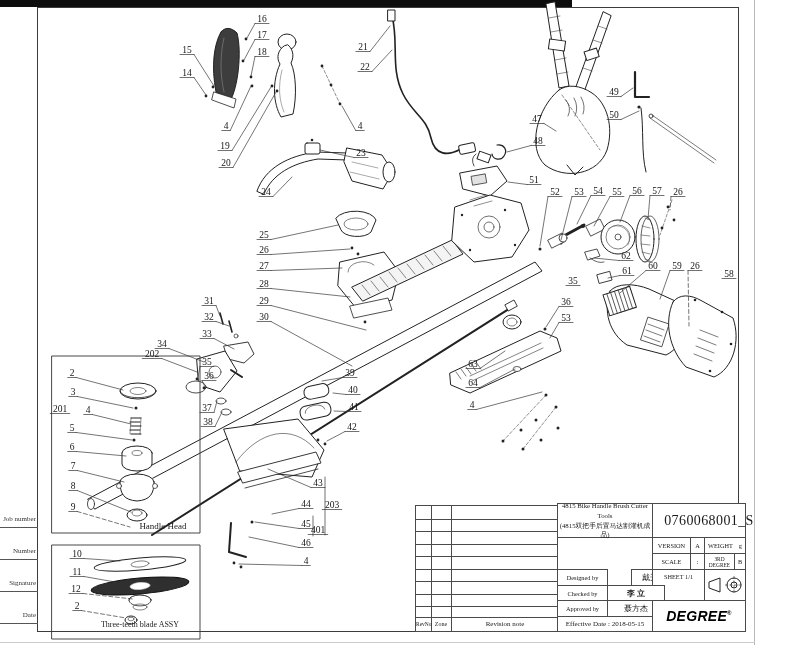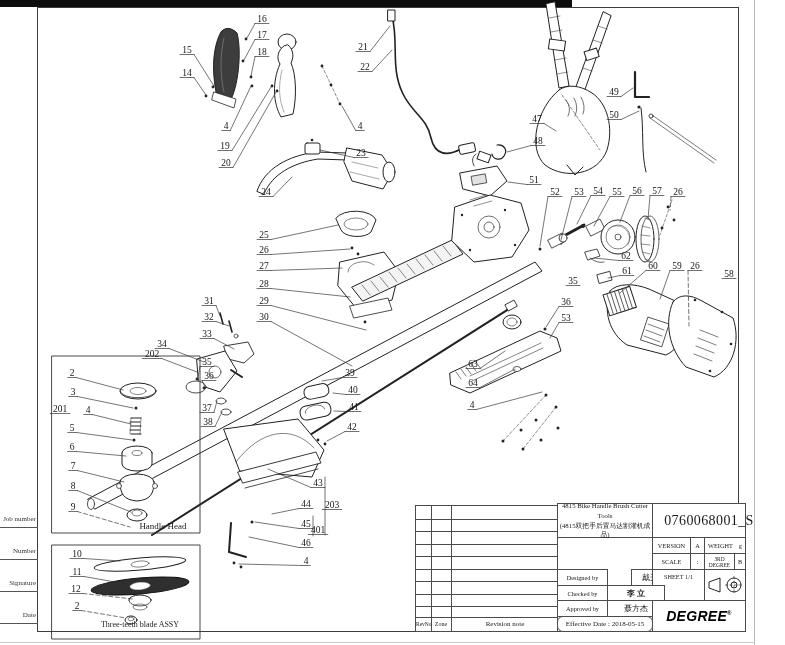"Effective Date : 2018-05-15" div.c { border-radius: 6px -> none }
